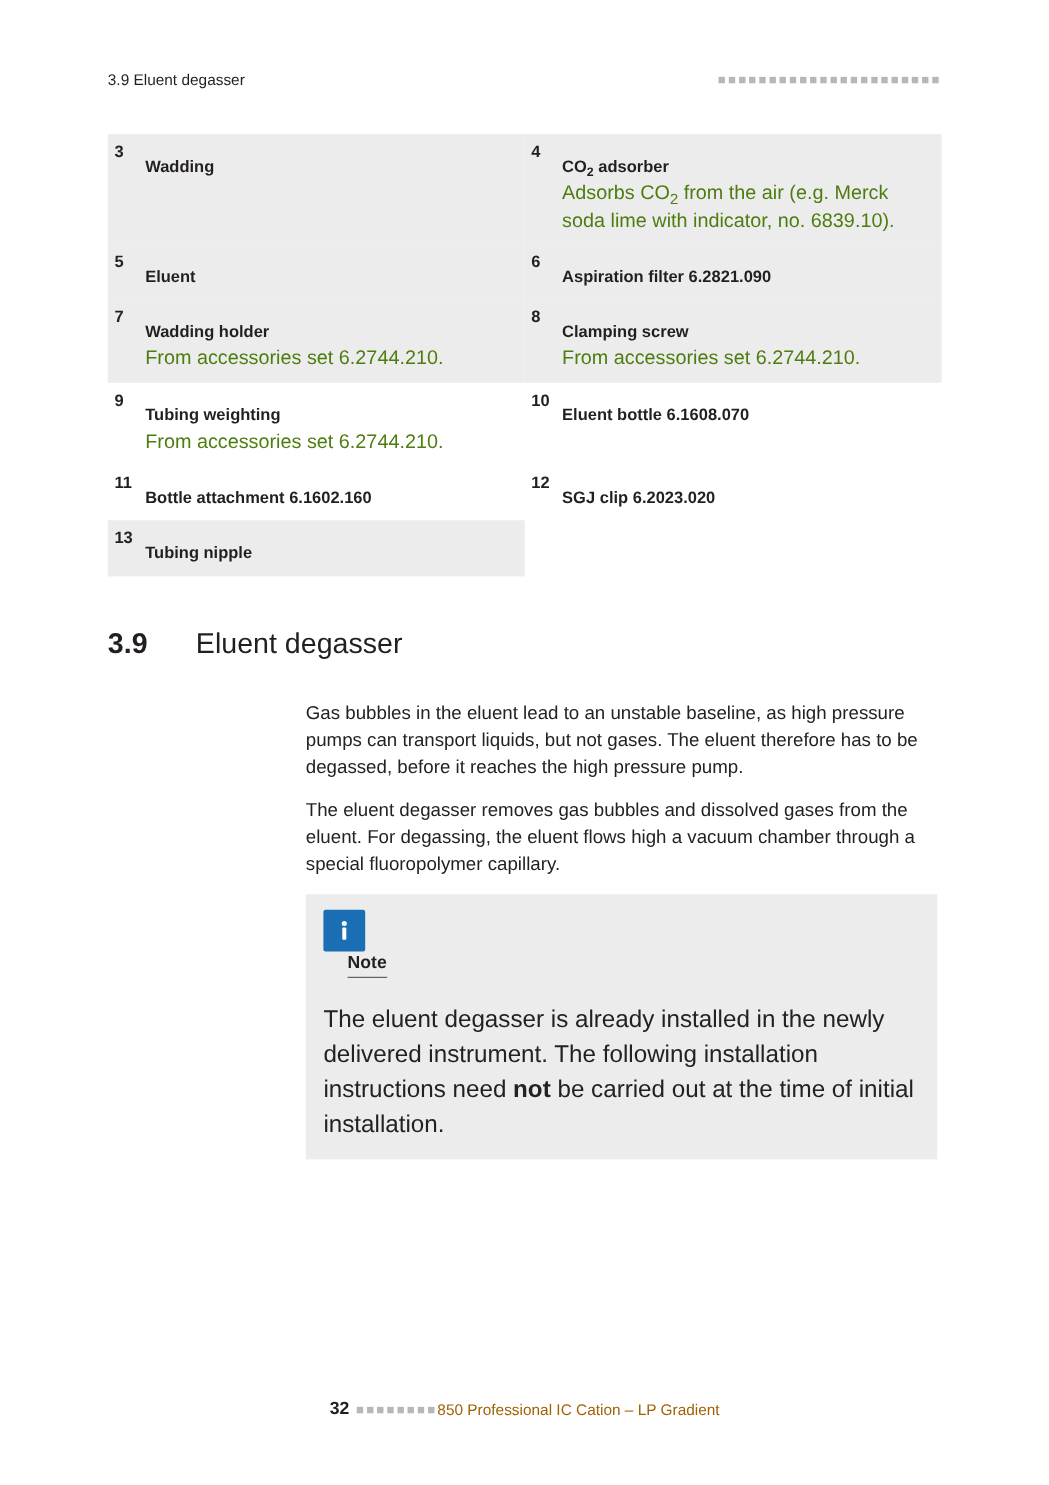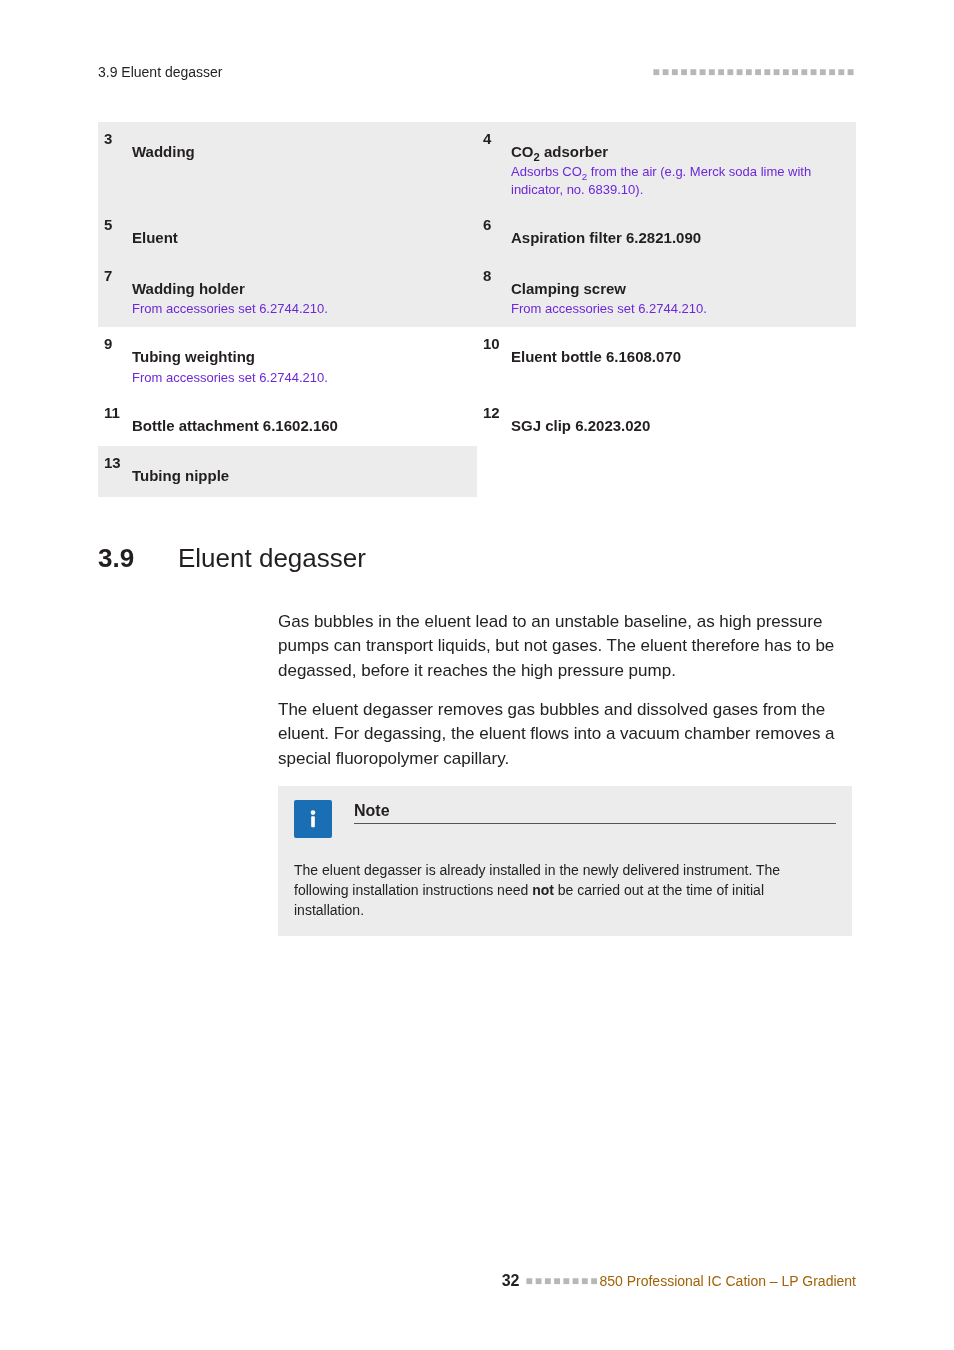"Adsorbs CO2 from the air" .legend-desc { color: #6d28d9 -> #4d7c0f; font-size: 13px -> 18px }
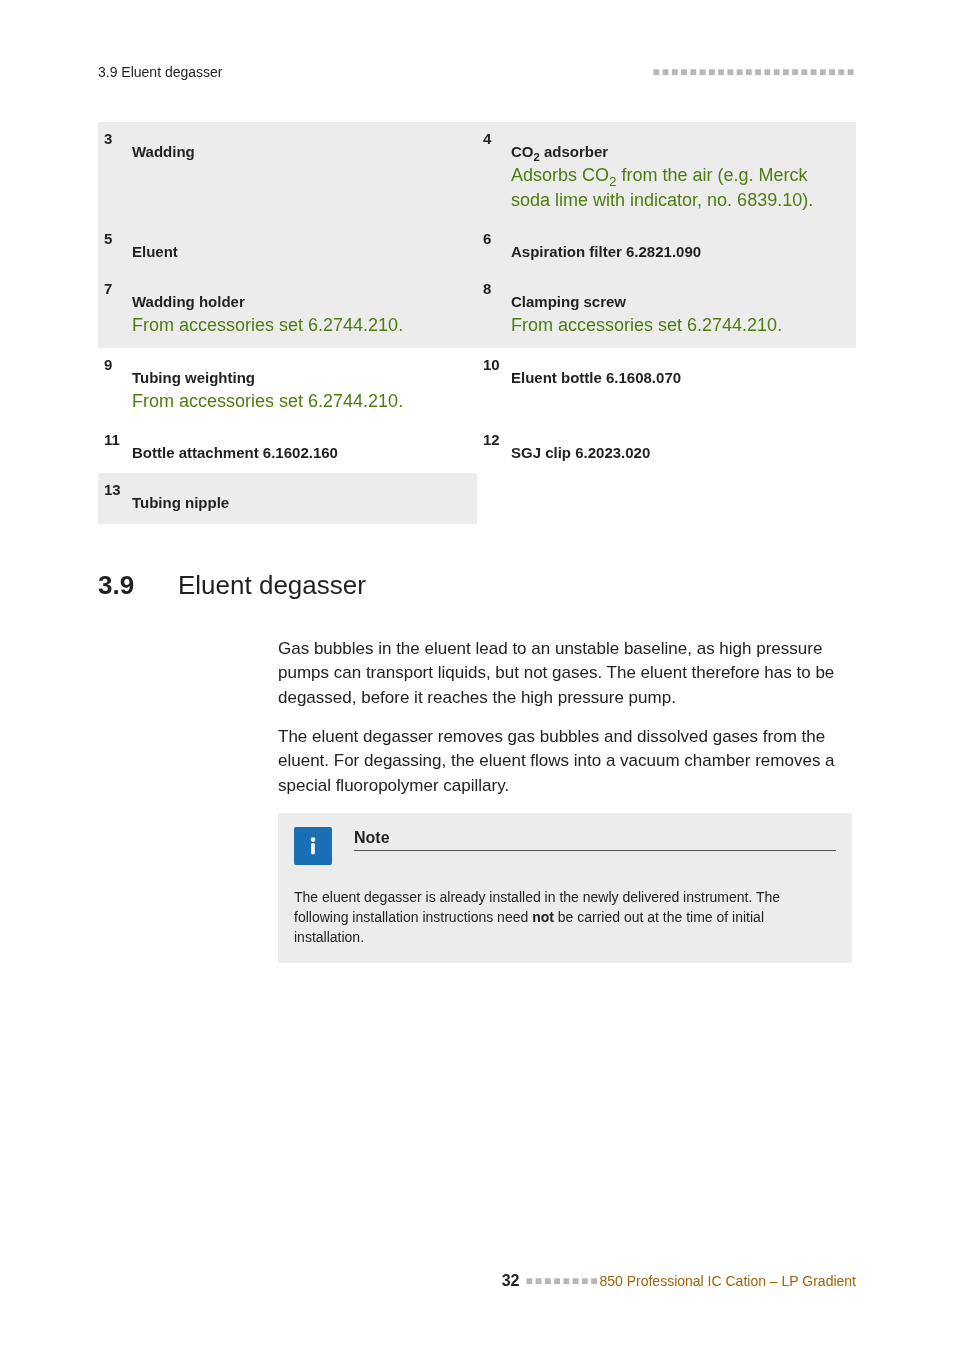"The eluent degasser removes gas" p.body-p { text: into a vacuum chamber removes -> high a vacuum chamber through }
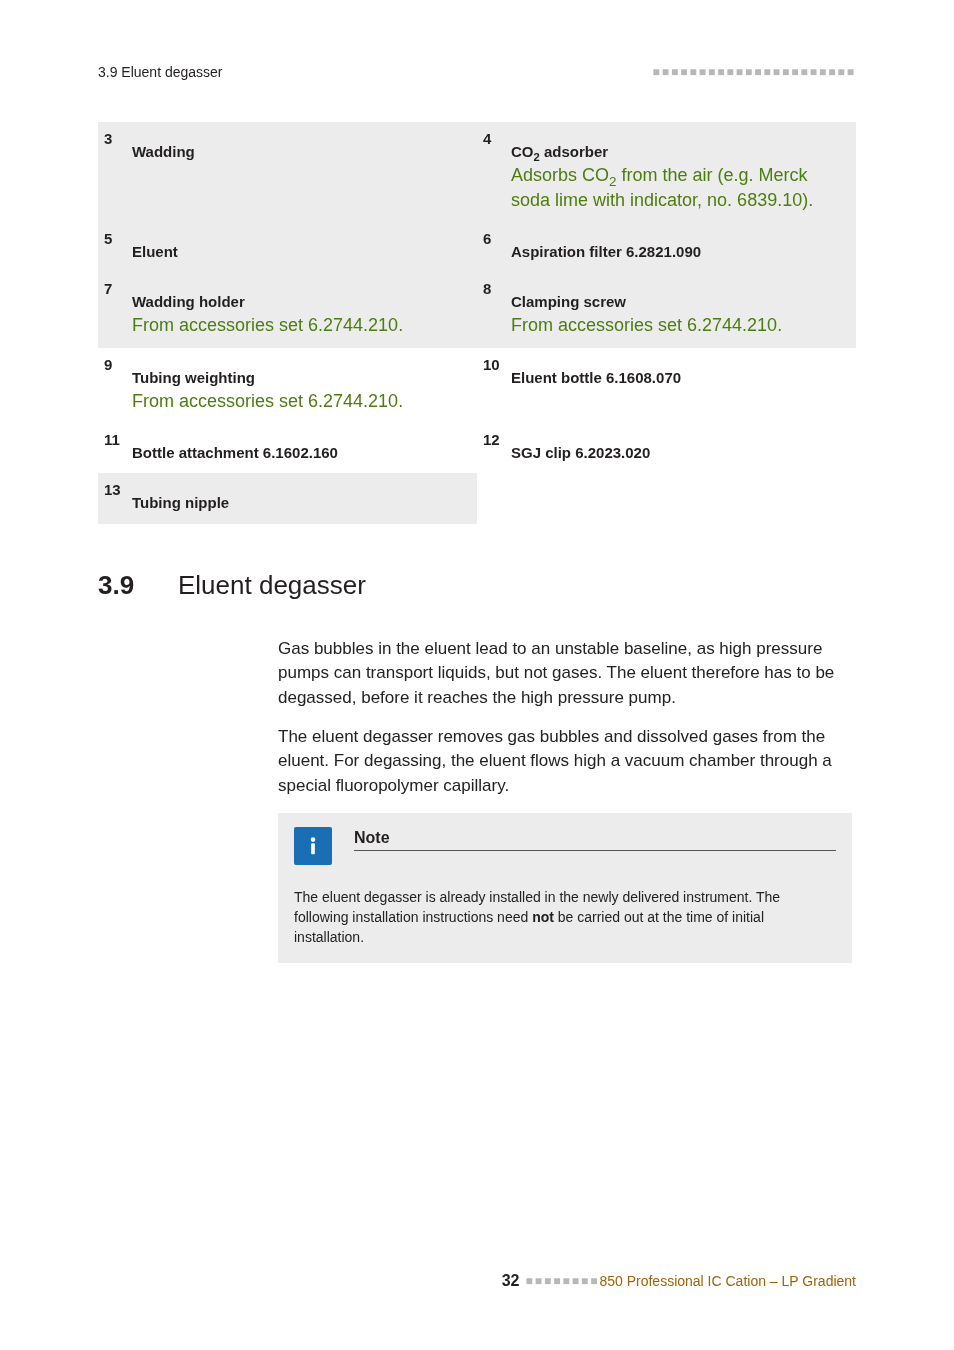"Note" .note-head { flex-direction: none -> column }
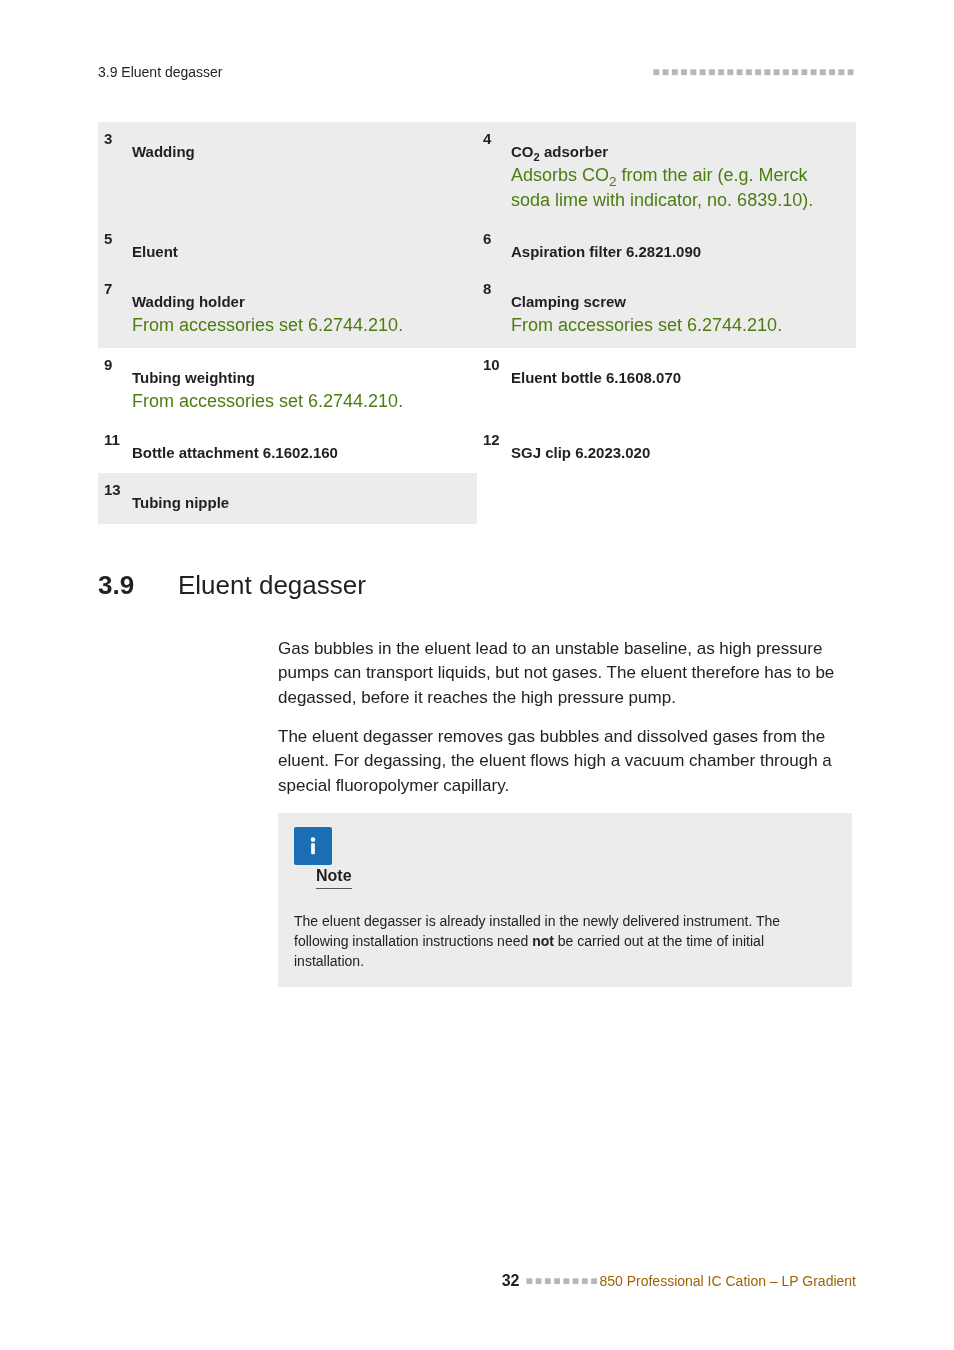"The eluent degasser is already" .note-text { font-size: 14px -> 22px }
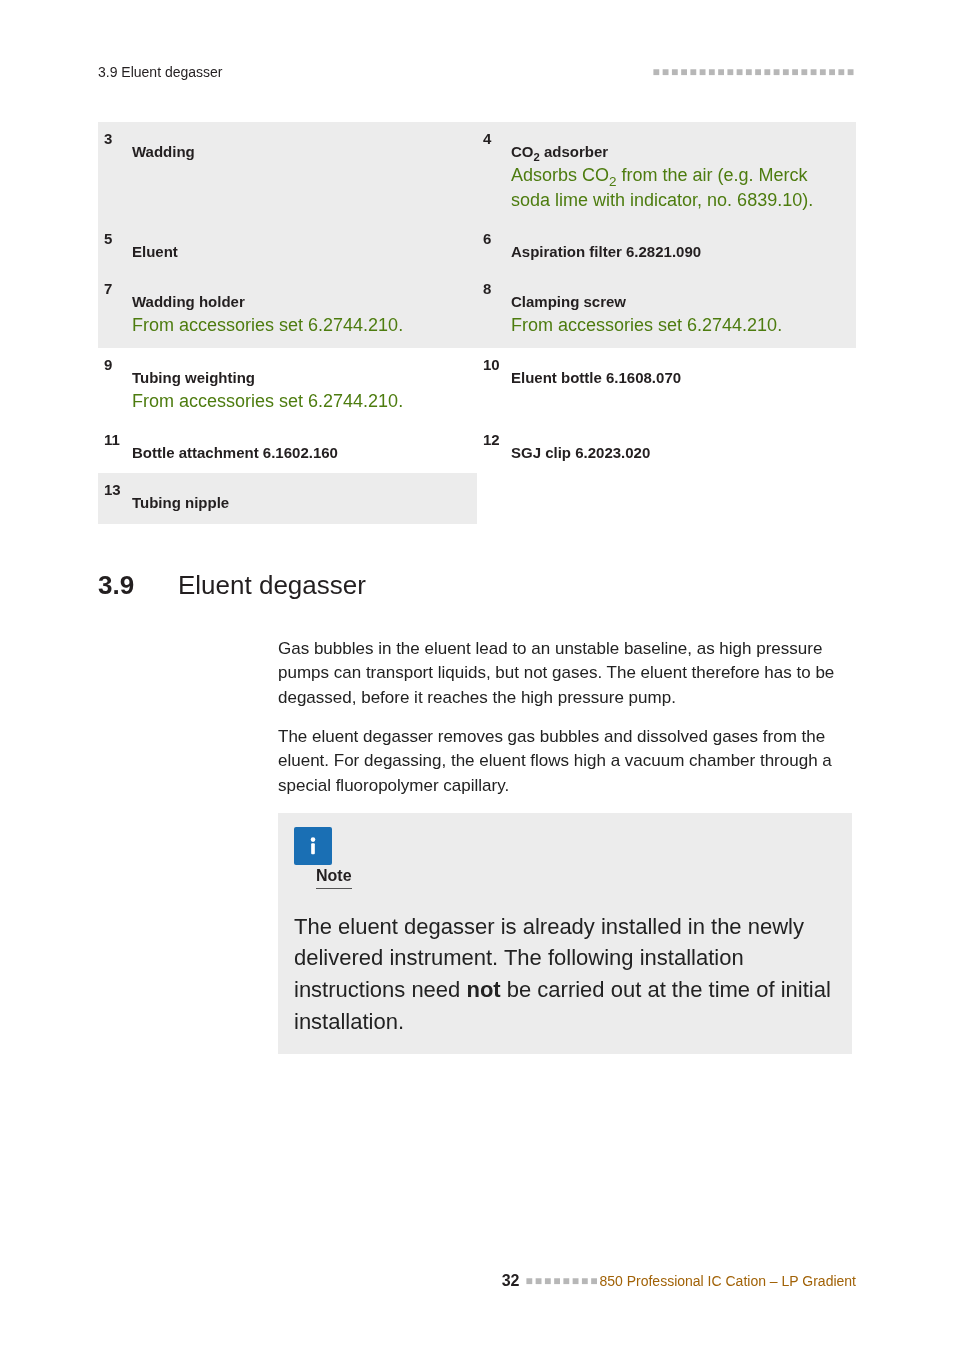"32" .footer { justify-content: flex-end -> center }
